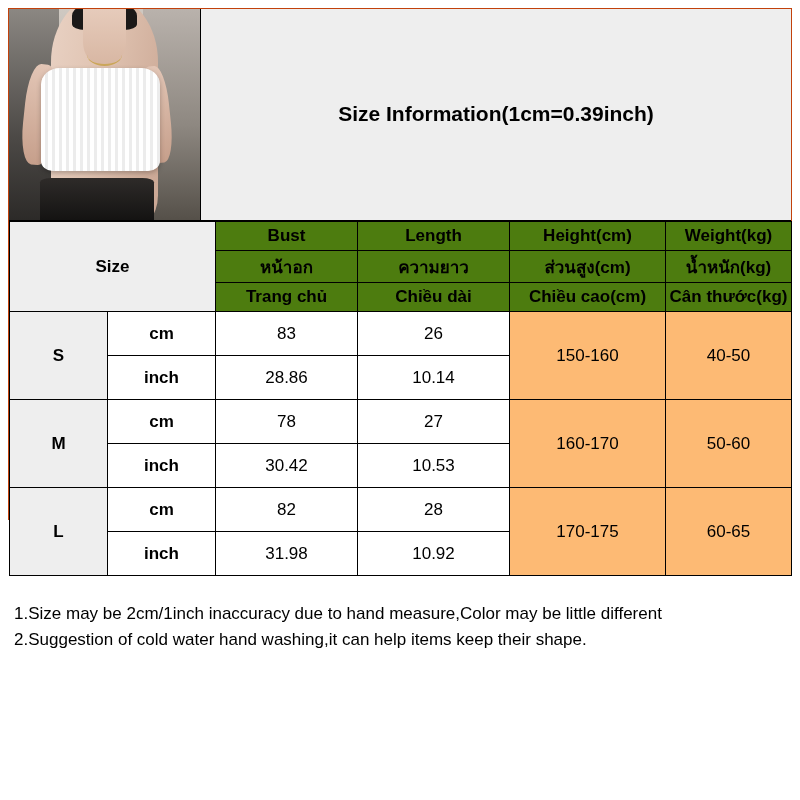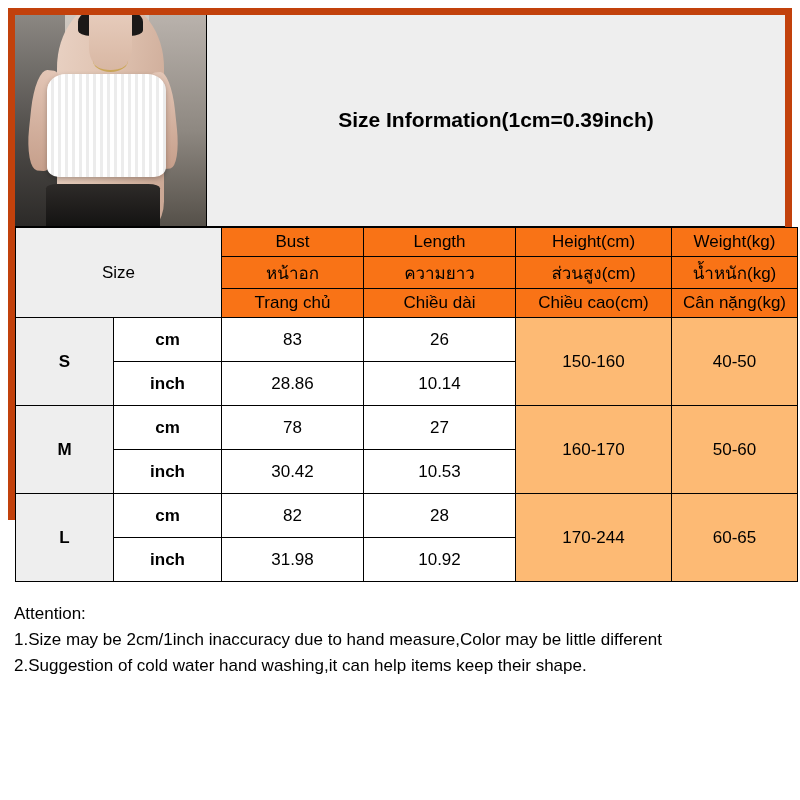"Size Information(1cm=0.39inch)" .sheet { border: 7px solid #c2410c -> 1px solid #c2410c }
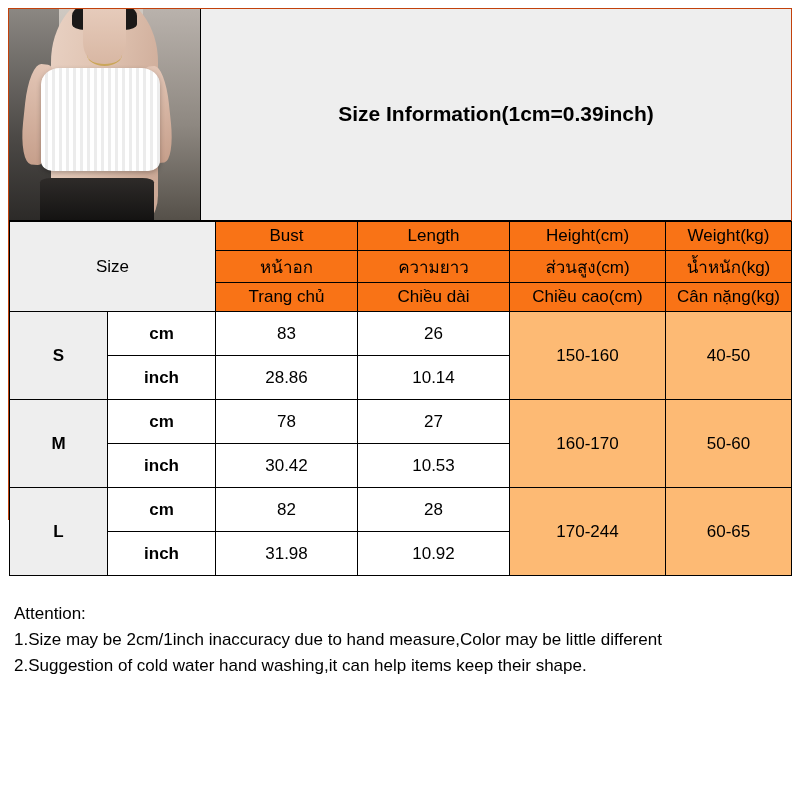"Bust" td.hdr { background: #f97316 -> #4d7c0f; font-weight: normal -> bold }
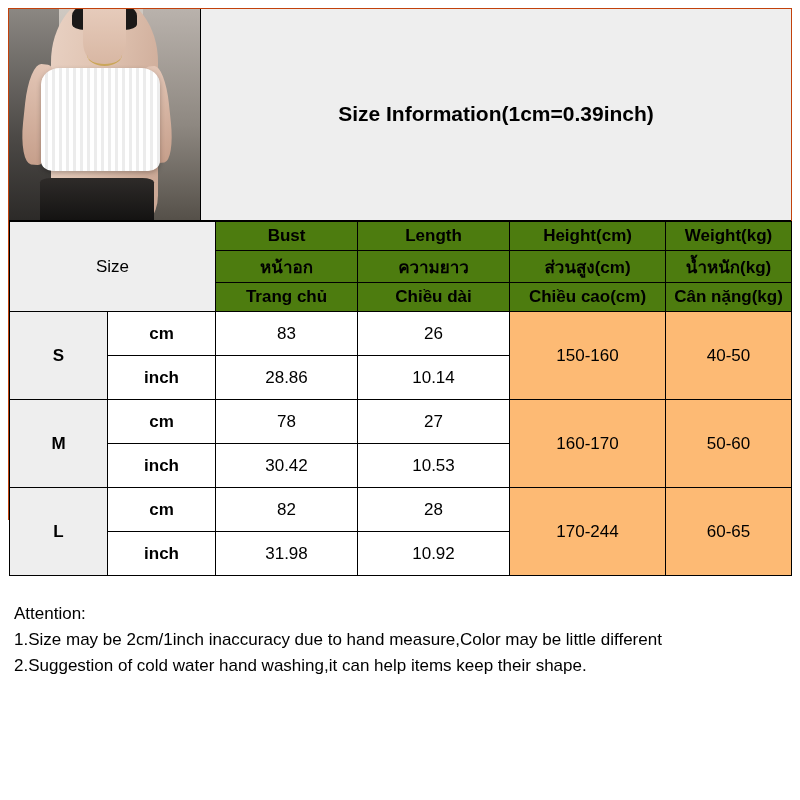"Size" td.size-word { font-weight: normal -> bold }
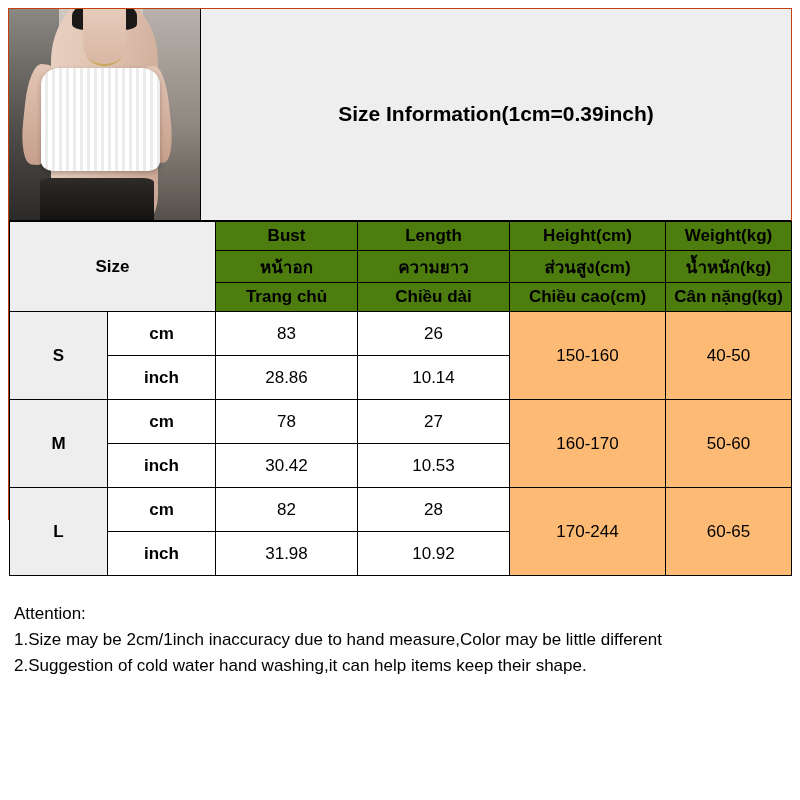"Cân nặng(kg)" td.hdr { text: nặng -> thước }
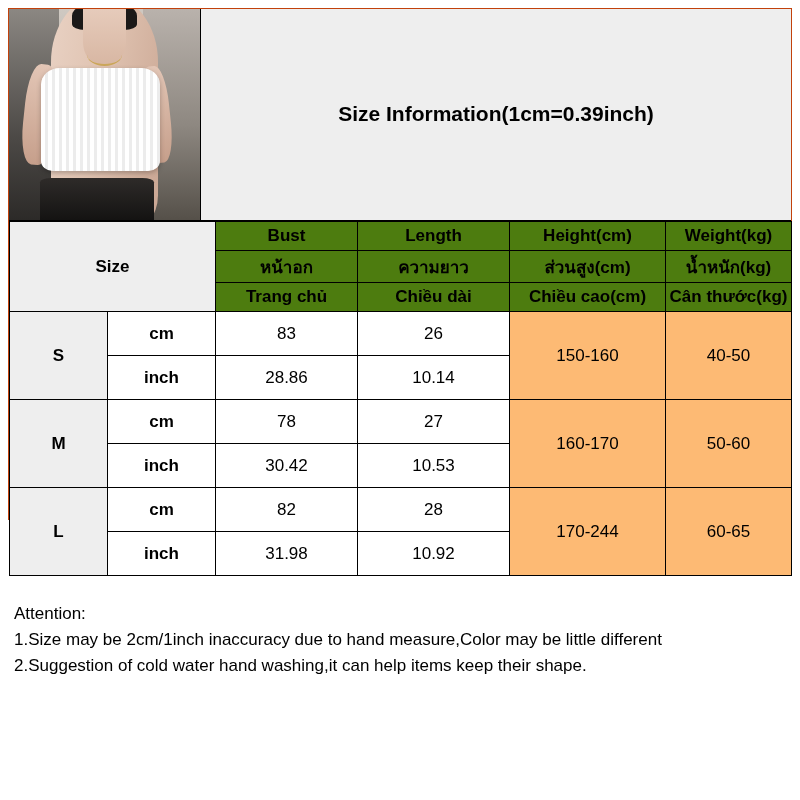"170-244" td.range { text: 170-244 -> 170-175 }
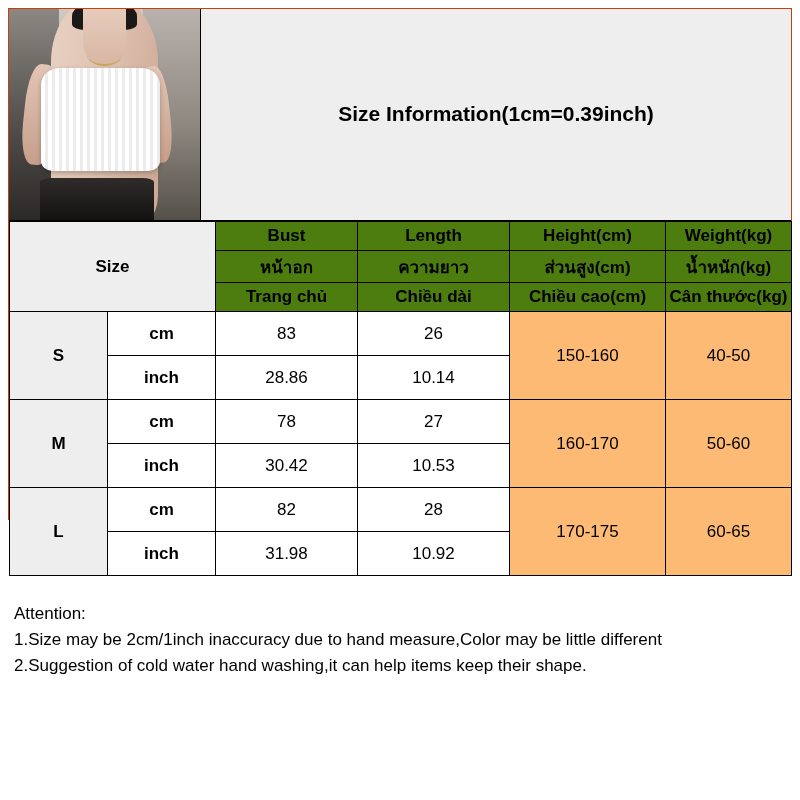"Attention:" p { html: <p>Attention:</p> -> none }
